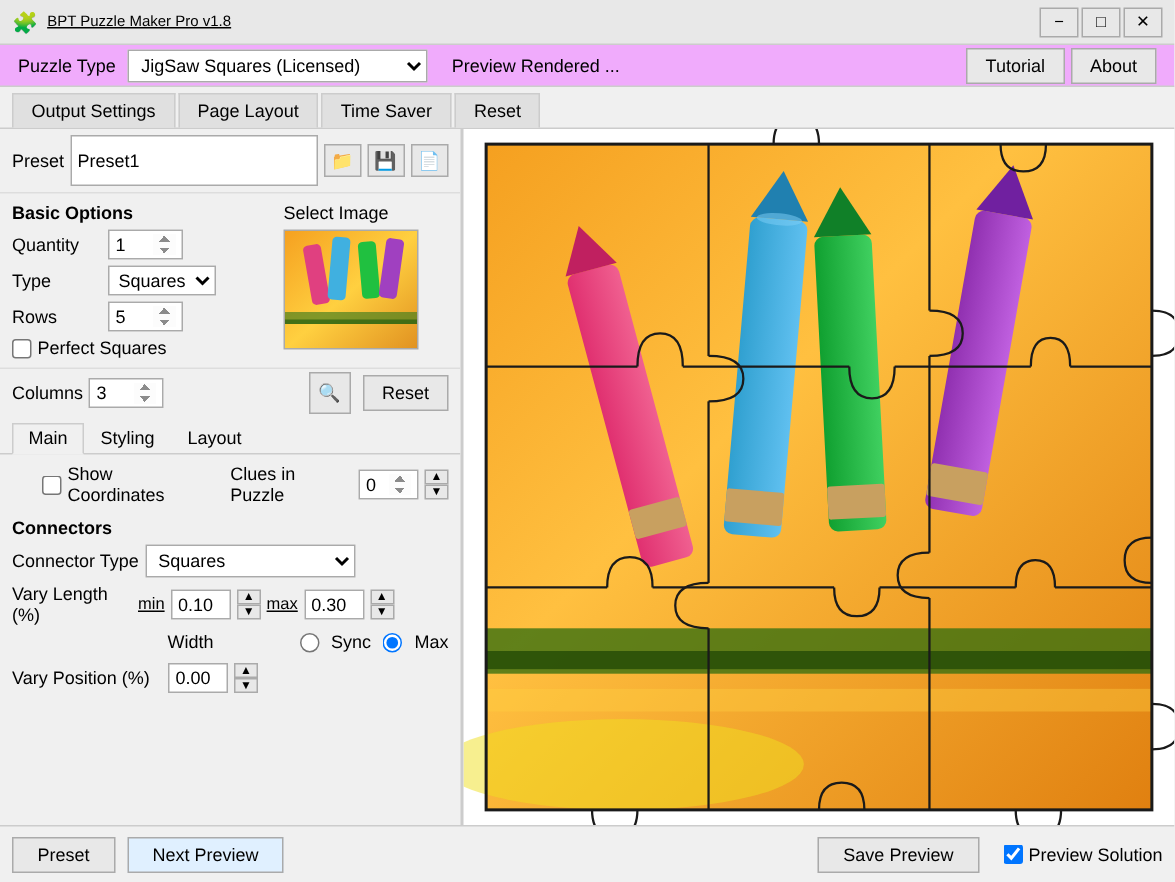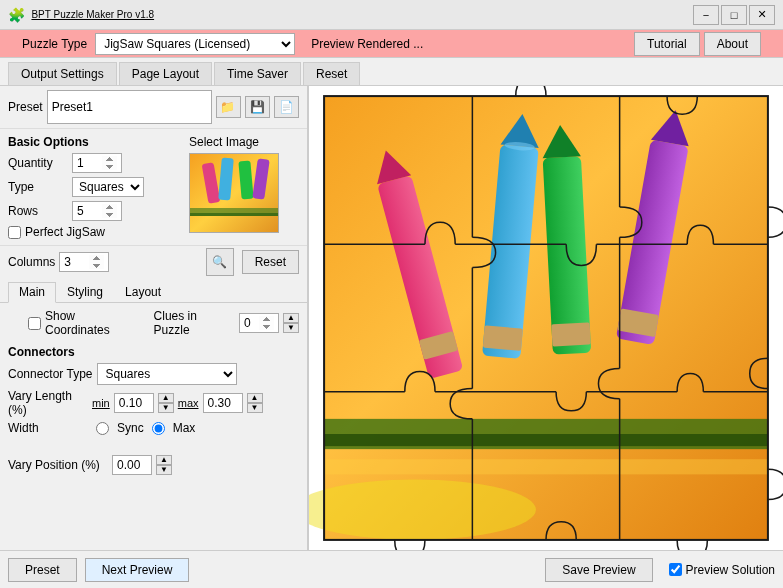"Puzzle Type" .menu-bar { background: #fca5a5 -> #f0abfc; padding: 2px 22px -> 2px 12px }
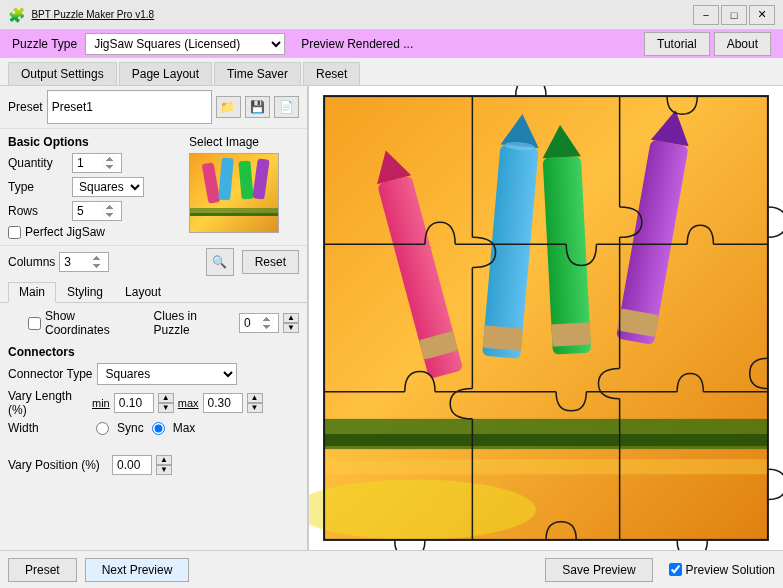"Perfect JigSaw" span { text: JigSaw -> Squares }
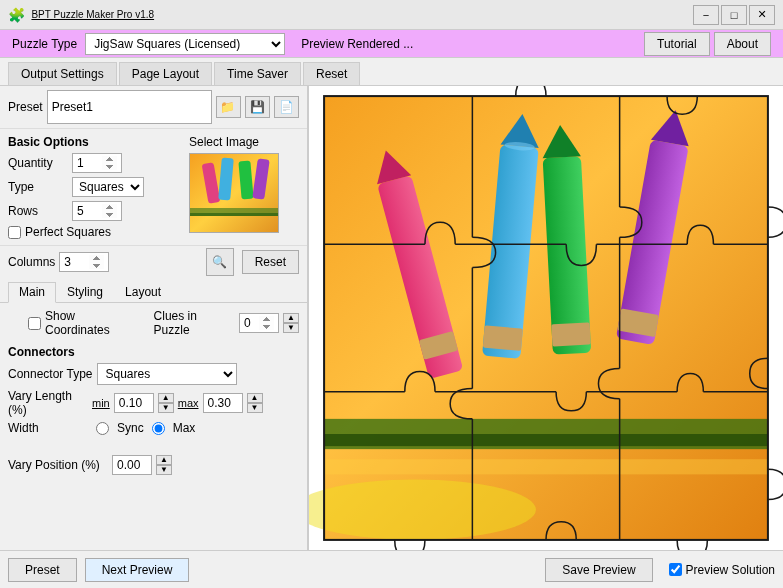"Width" .width-row { justify-content: none -> flex-end; margin-bottom: 20px -> 7px }
